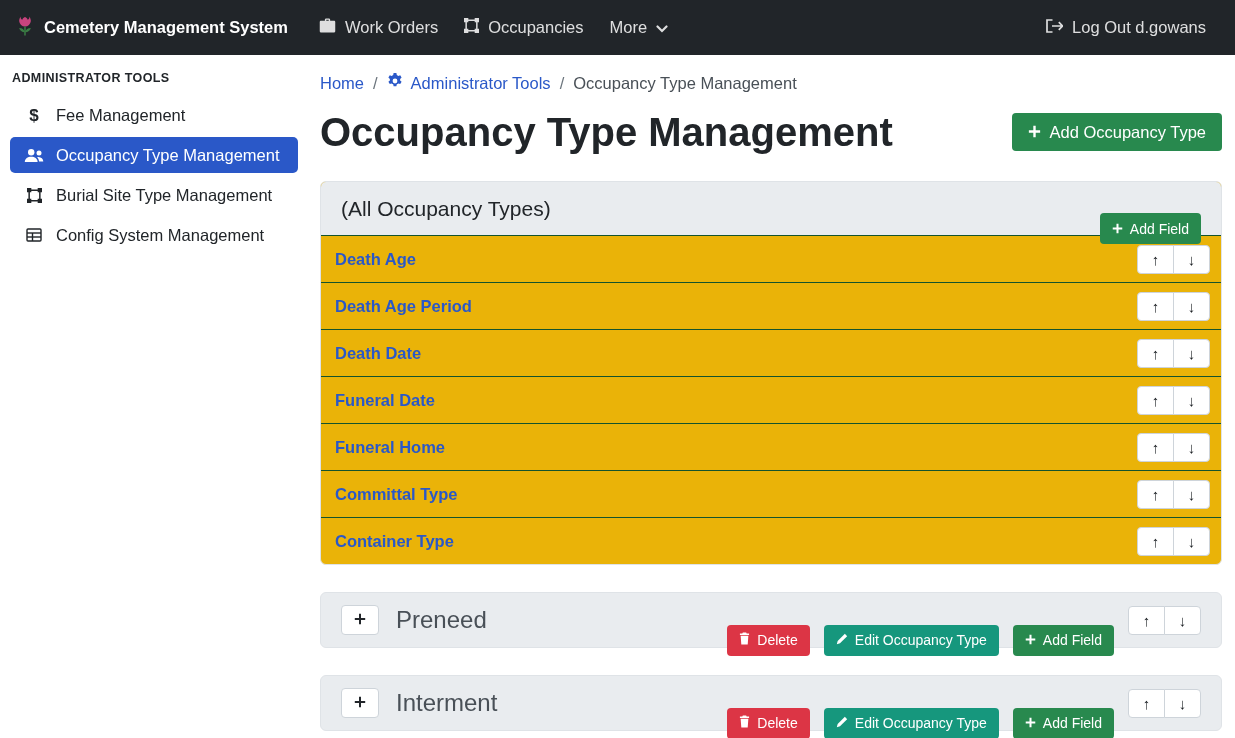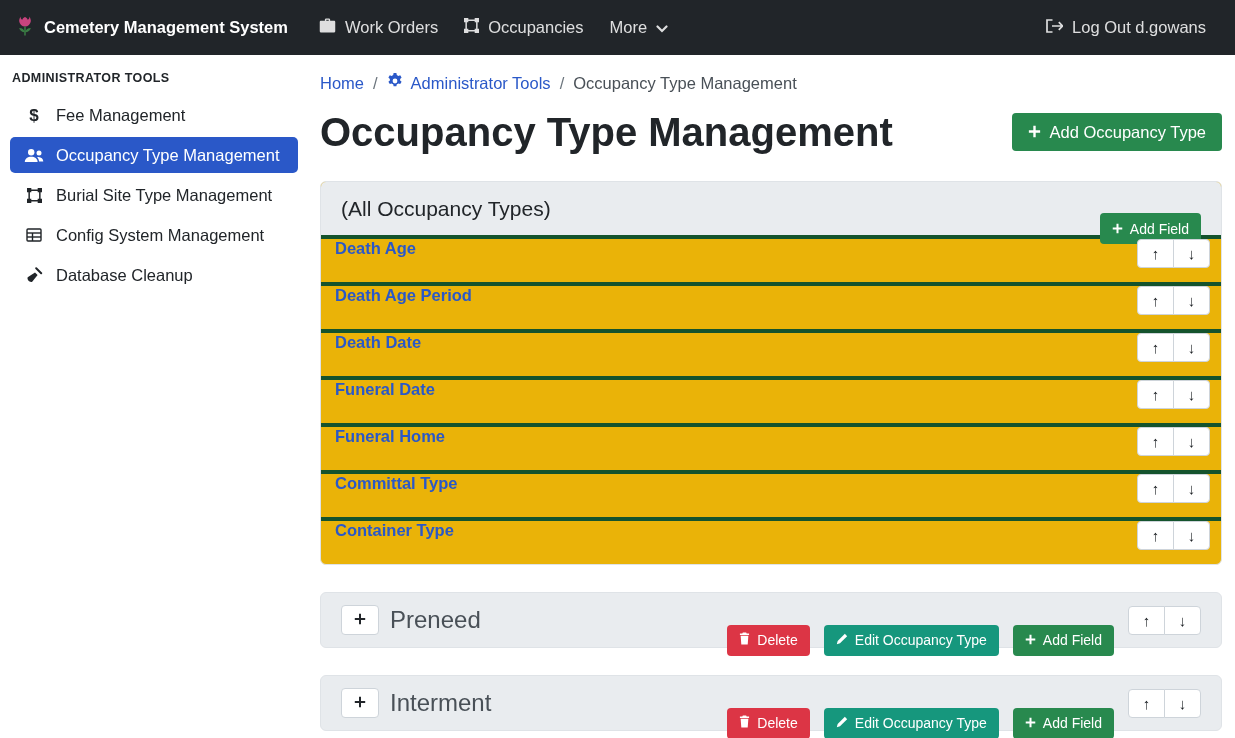"Death Age" .field-row { align-items: flex-start -> center; border-top: 4px solid #14532d -> 1px solid #14532d }
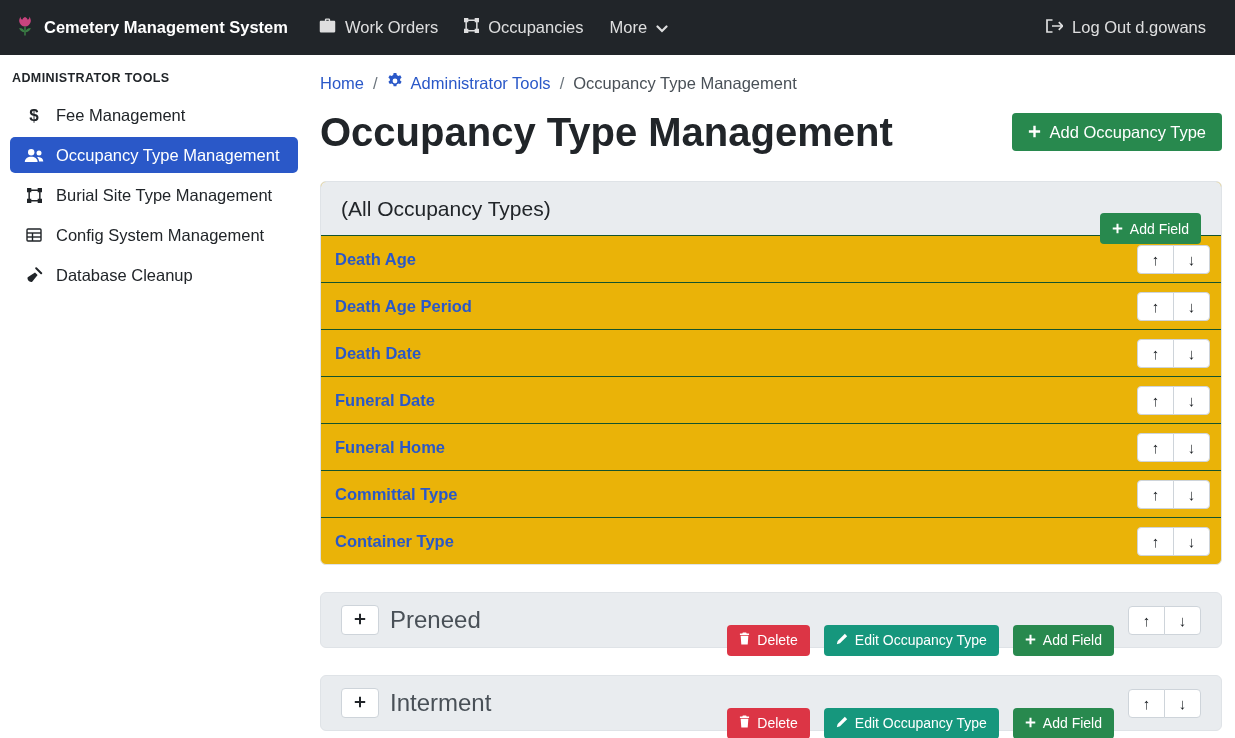"Database Cleanup" a.side-item { html: <a> <span> <svg> <path></path> <path></path> </svg> </span> <span>Database Cleanup</span> </a> -> none }
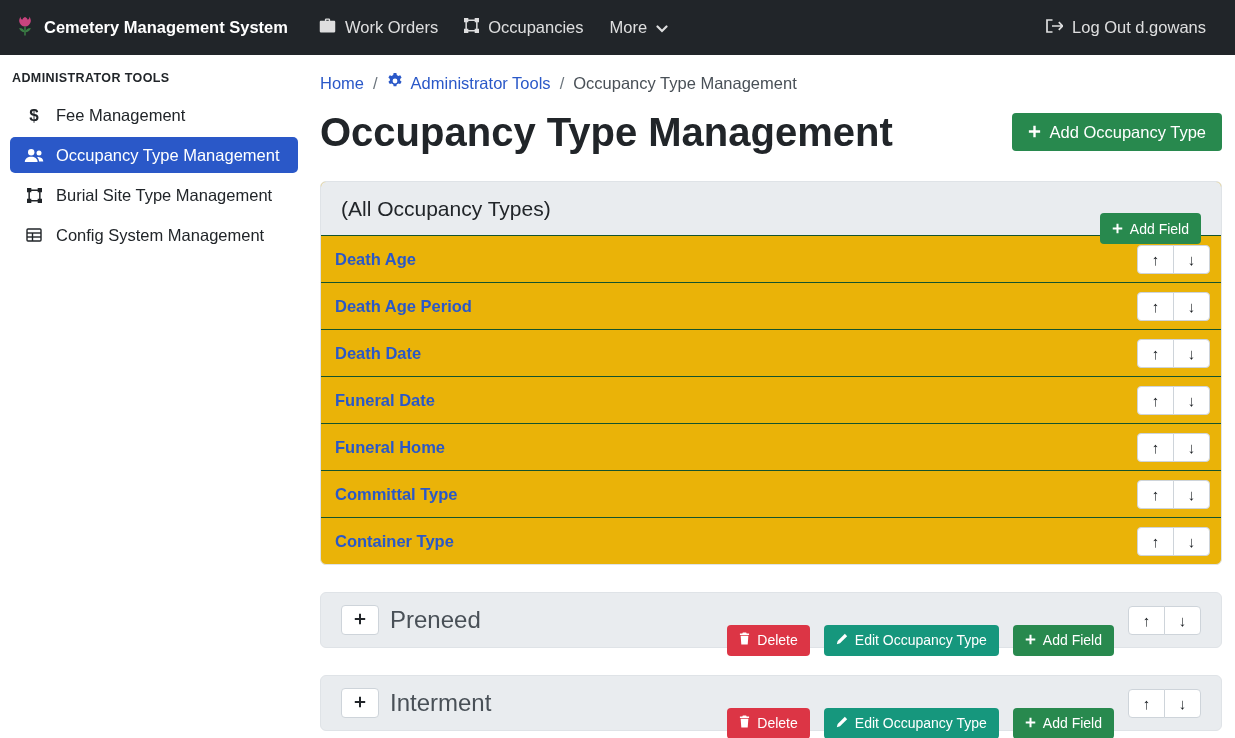"Preneed" .type-title { margin-left: 11px -> 17px }
